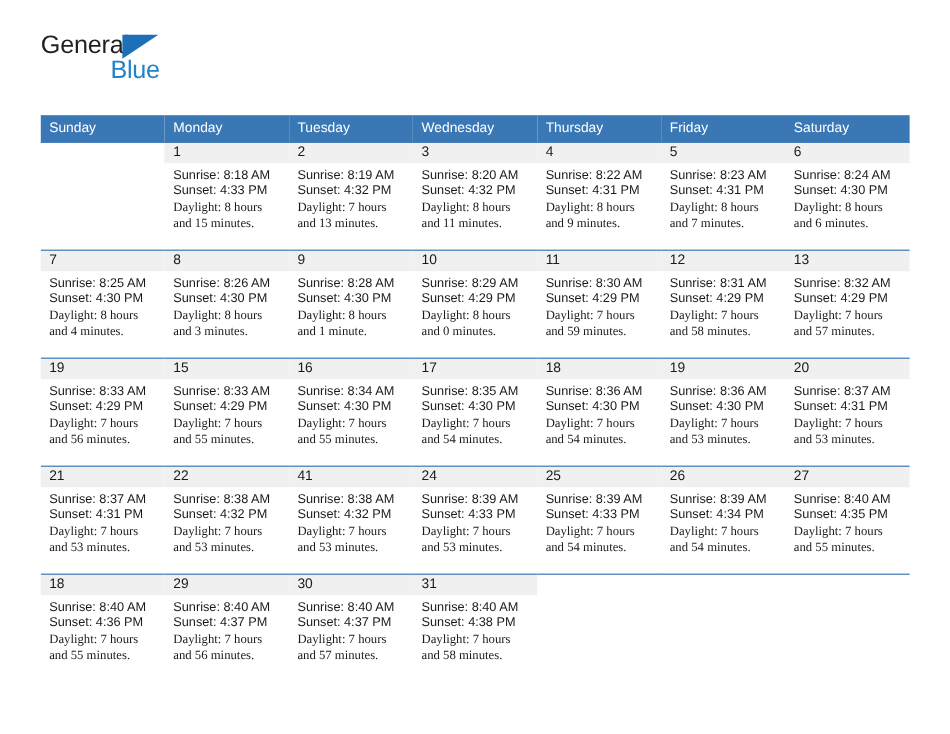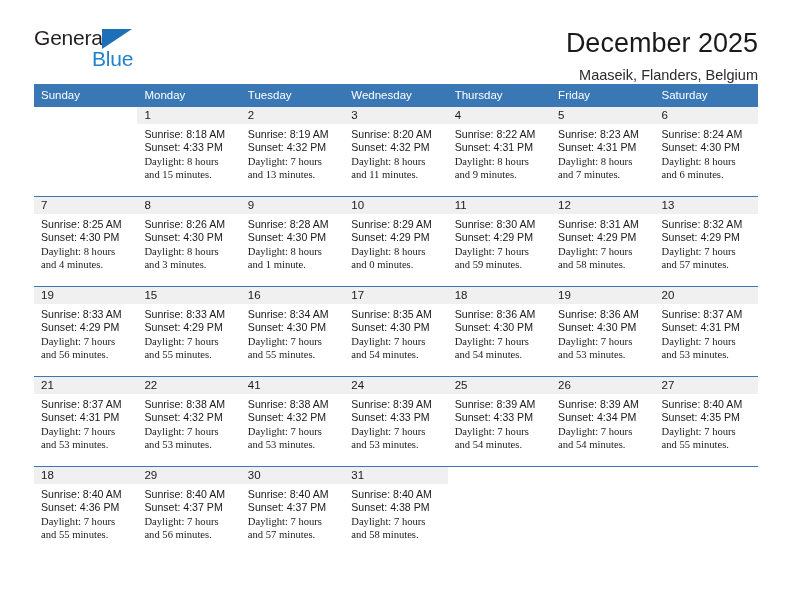"December 2025" div.titles { html: <div> <div>December 2025</div> <div>Maaseik, Flanders, Belgium</div> </div> -> none }
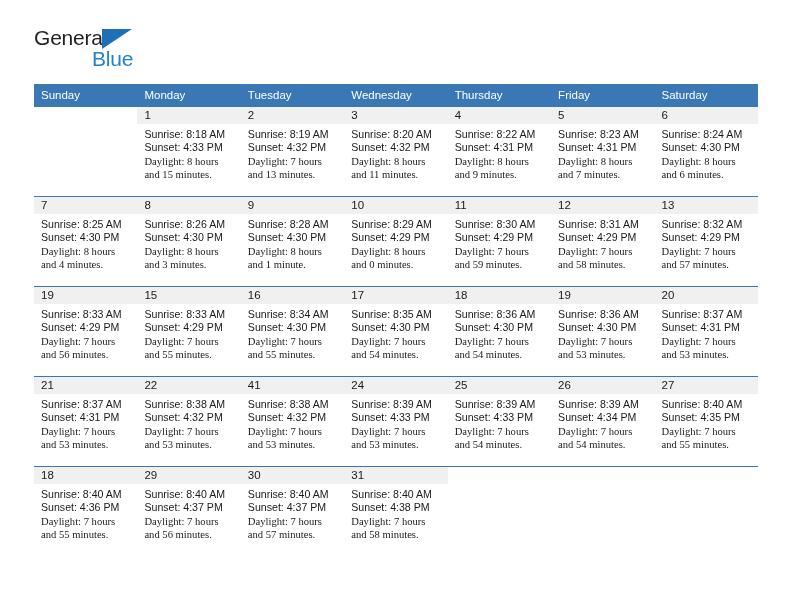"Sunday" table.calendar { margin-top: 12px -> 24px }
